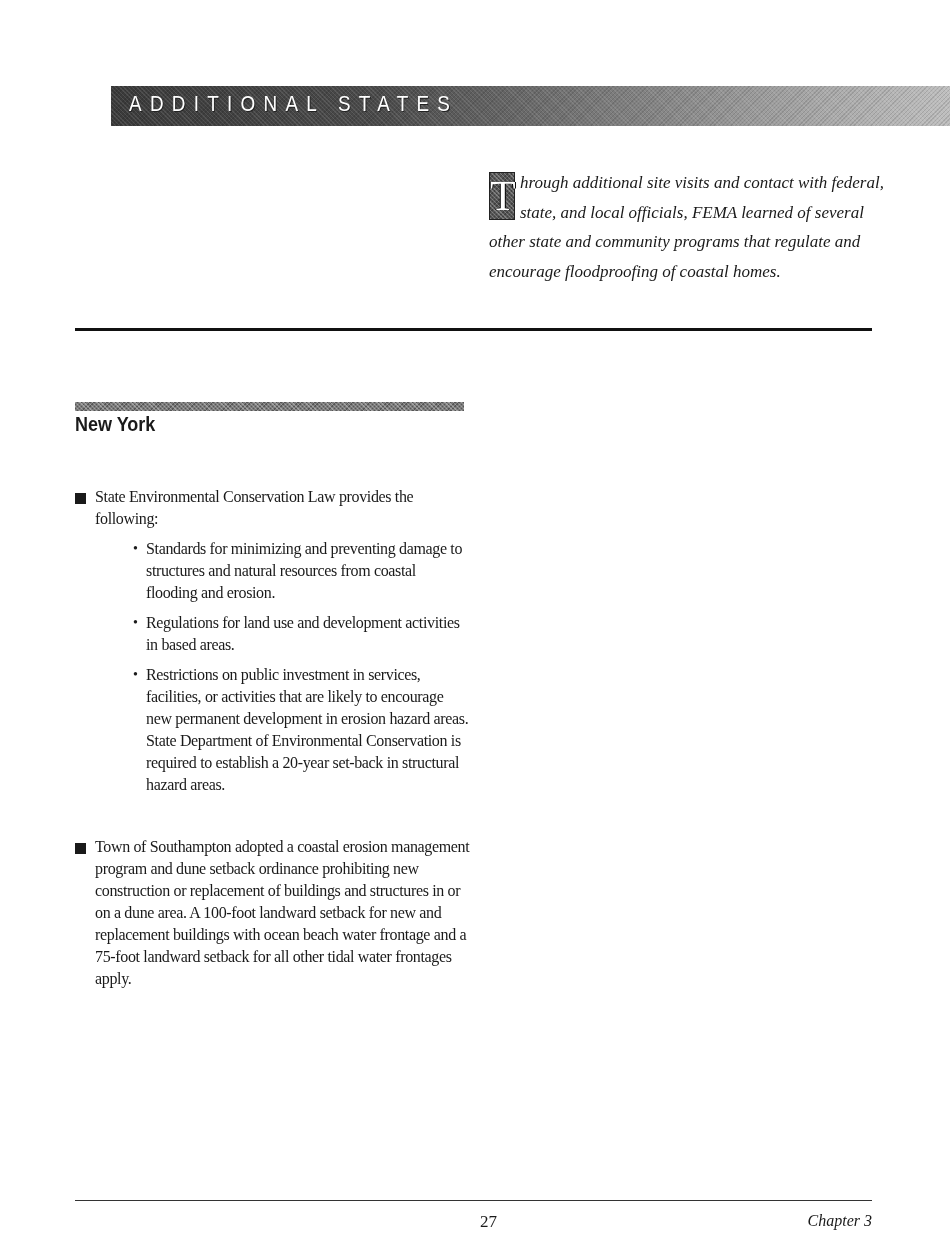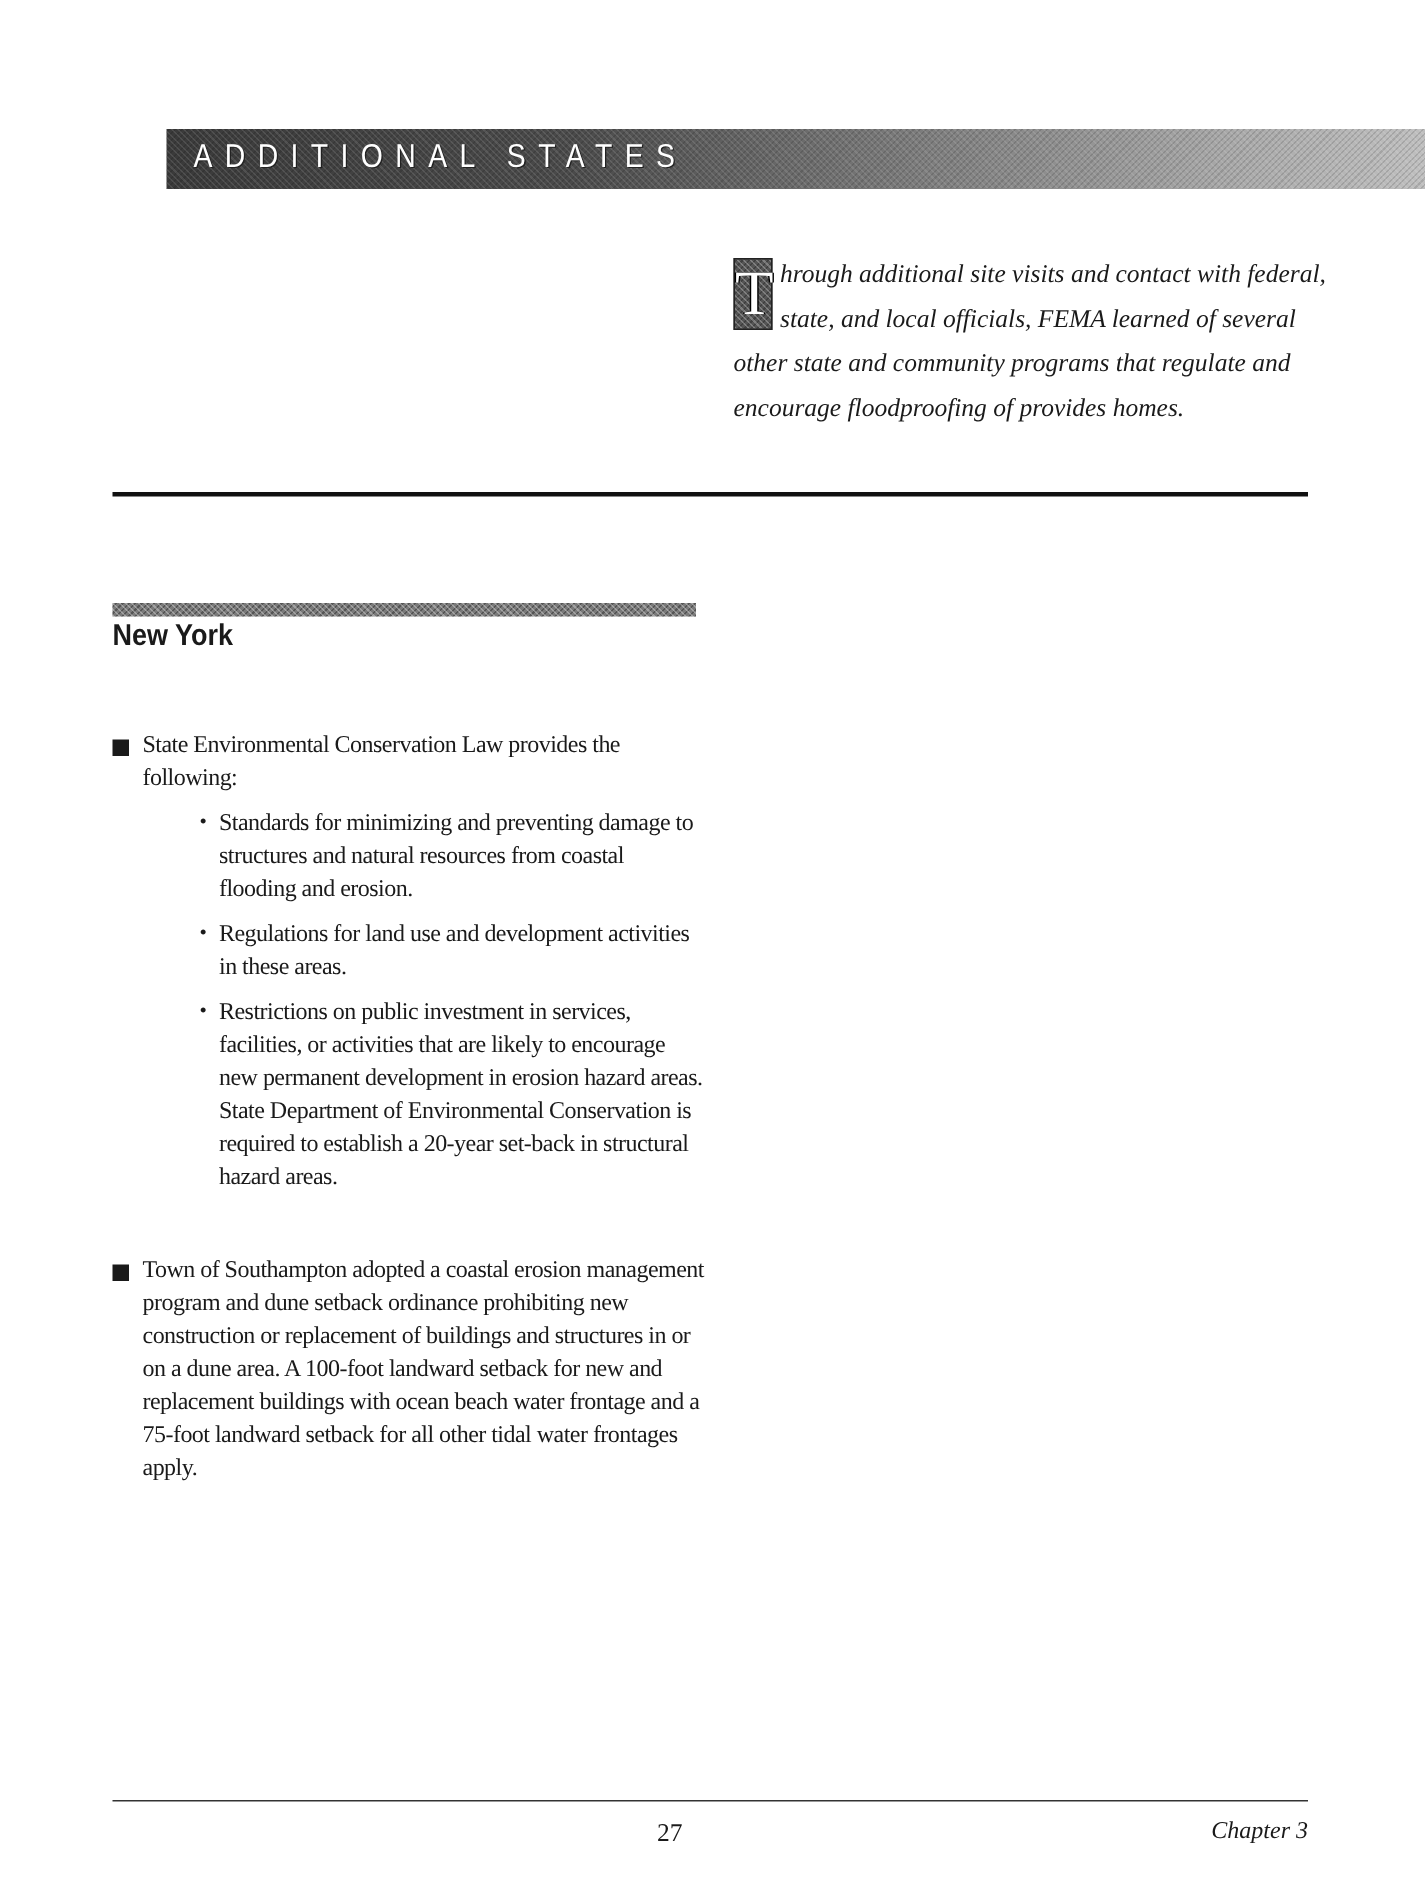"hrough additional site visits and" span { text: provides -> coastal }
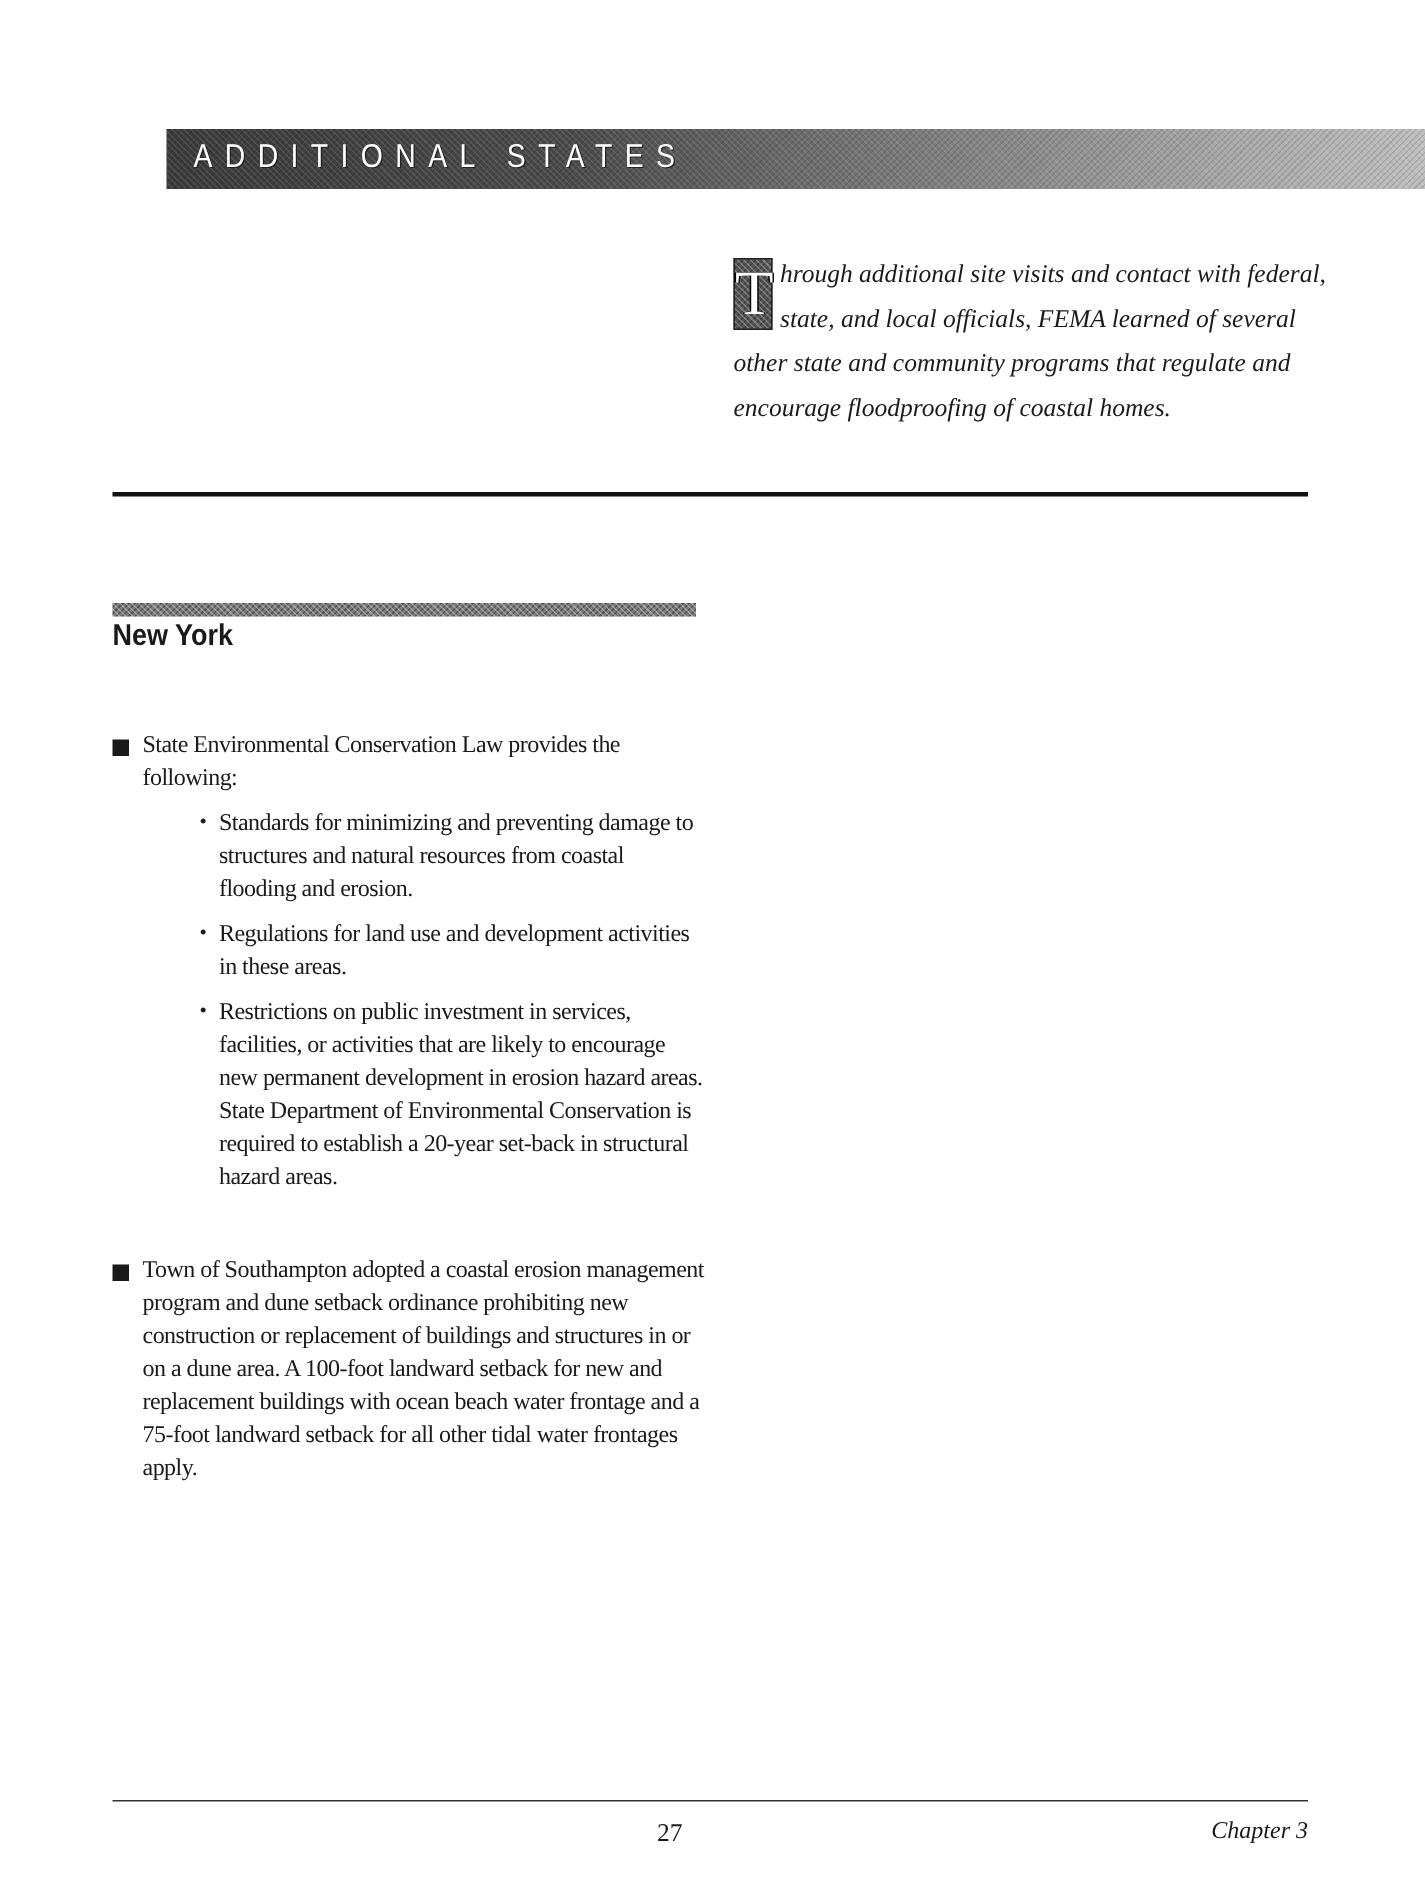"Regulations for land use and" span { text: these -> based }
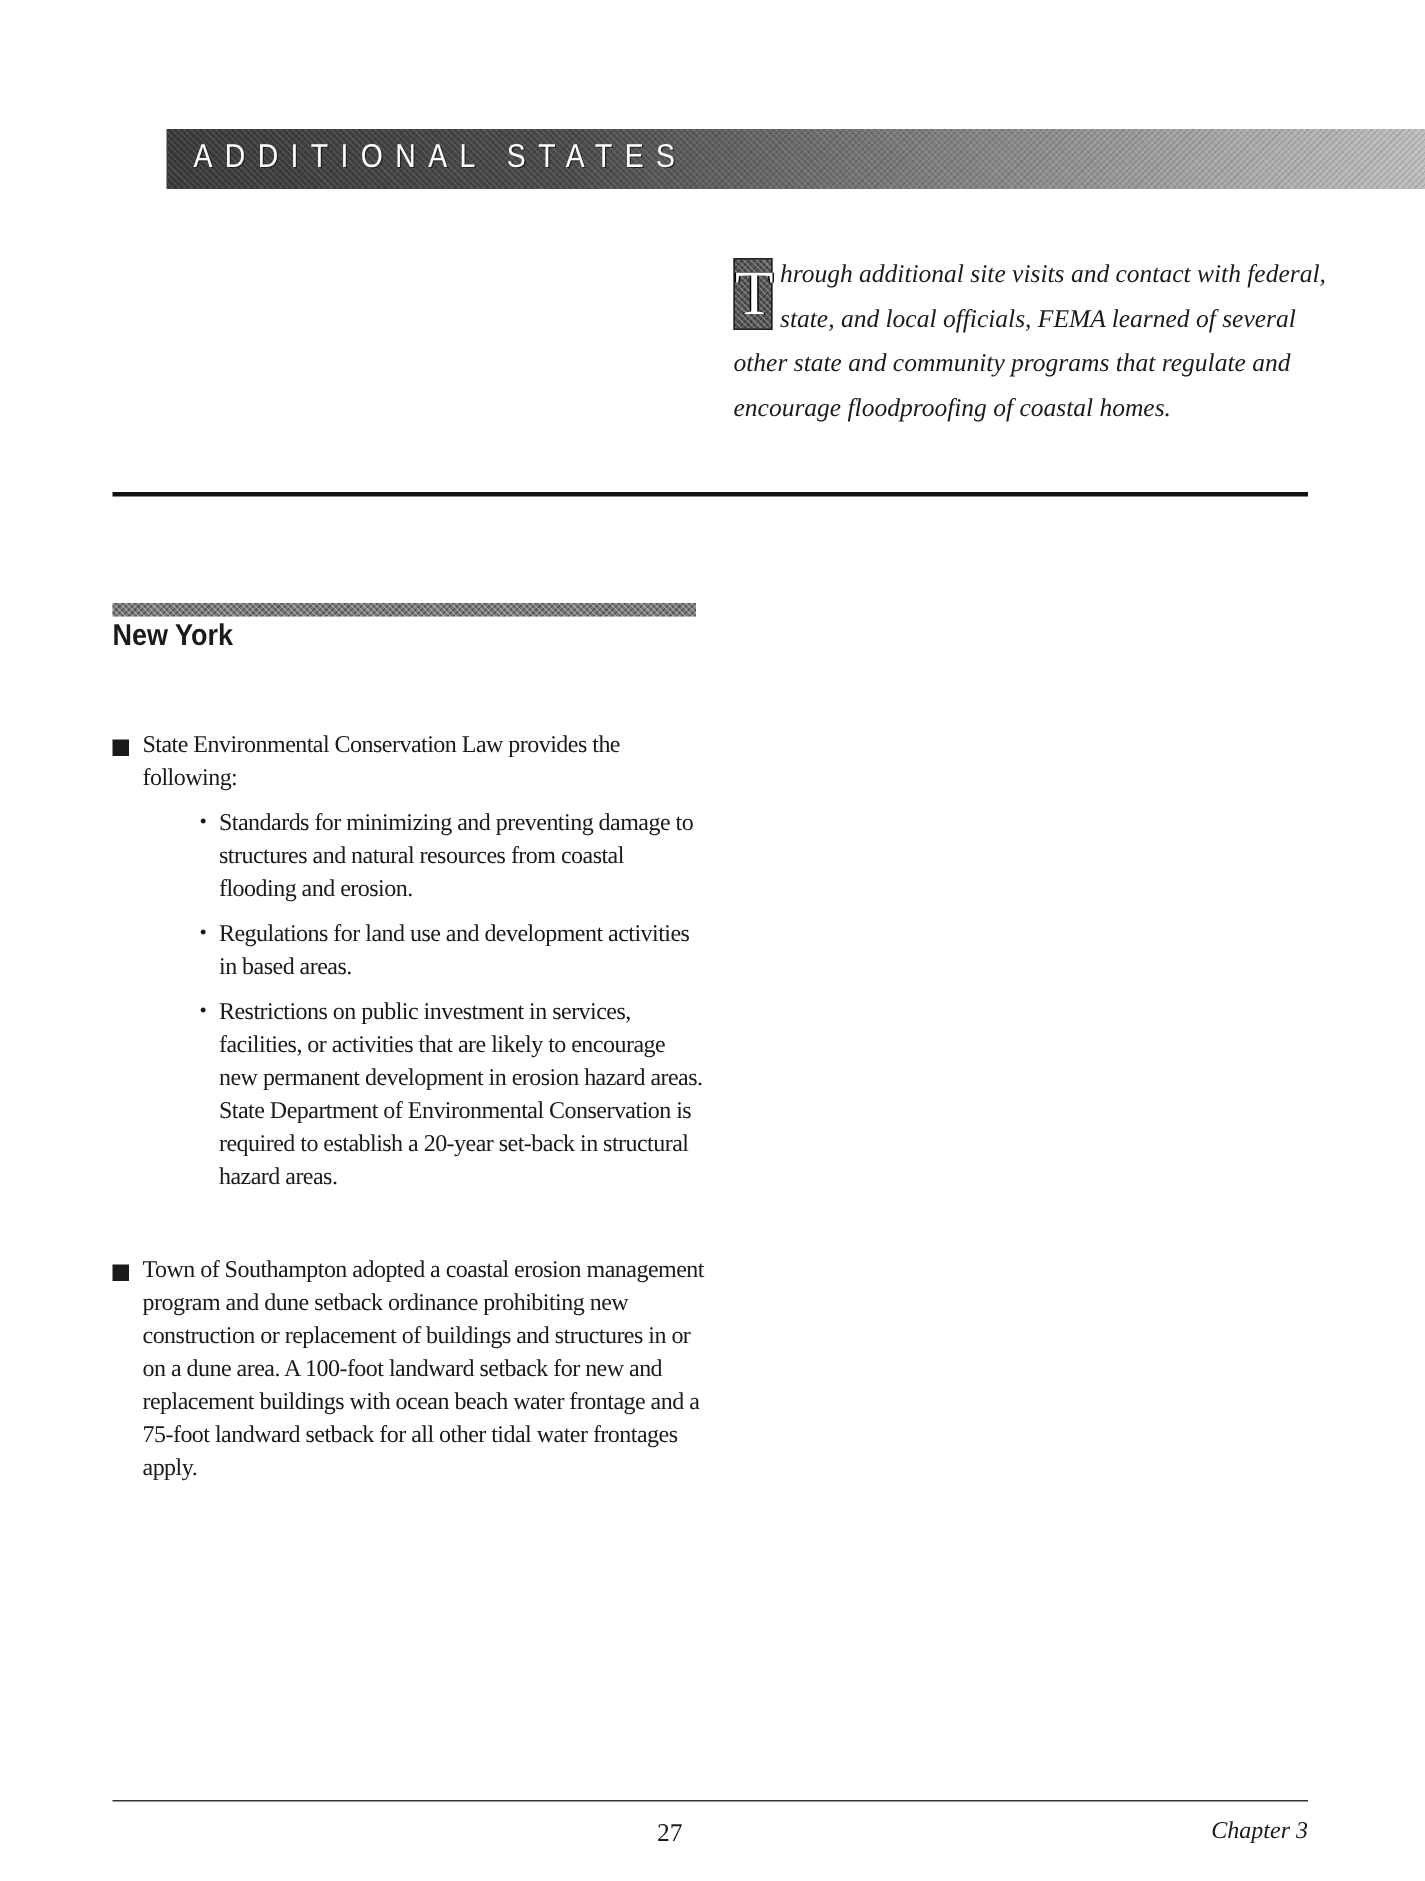"27" .page-number { left: 438px -> 480px }
